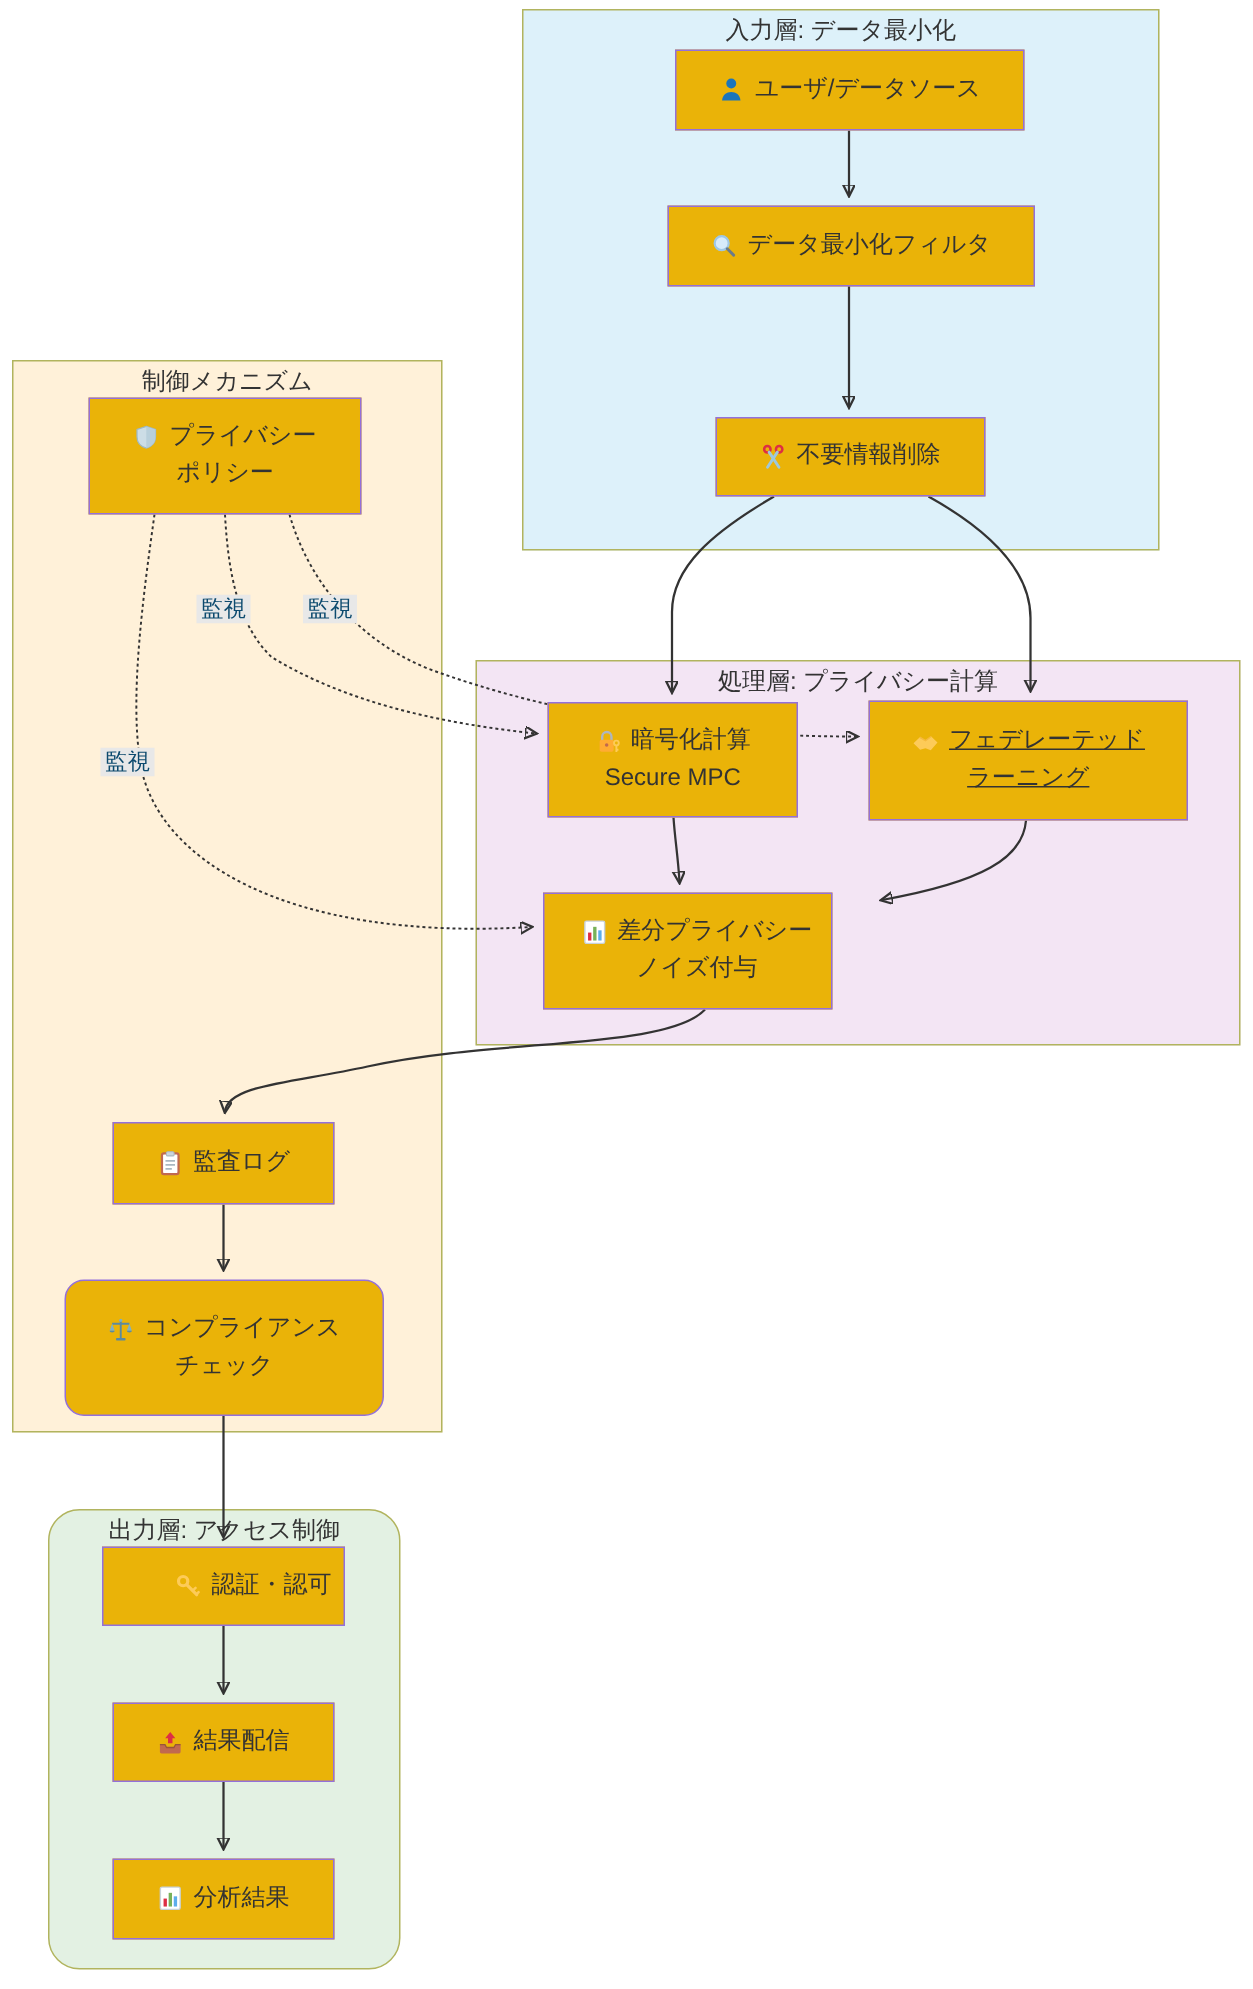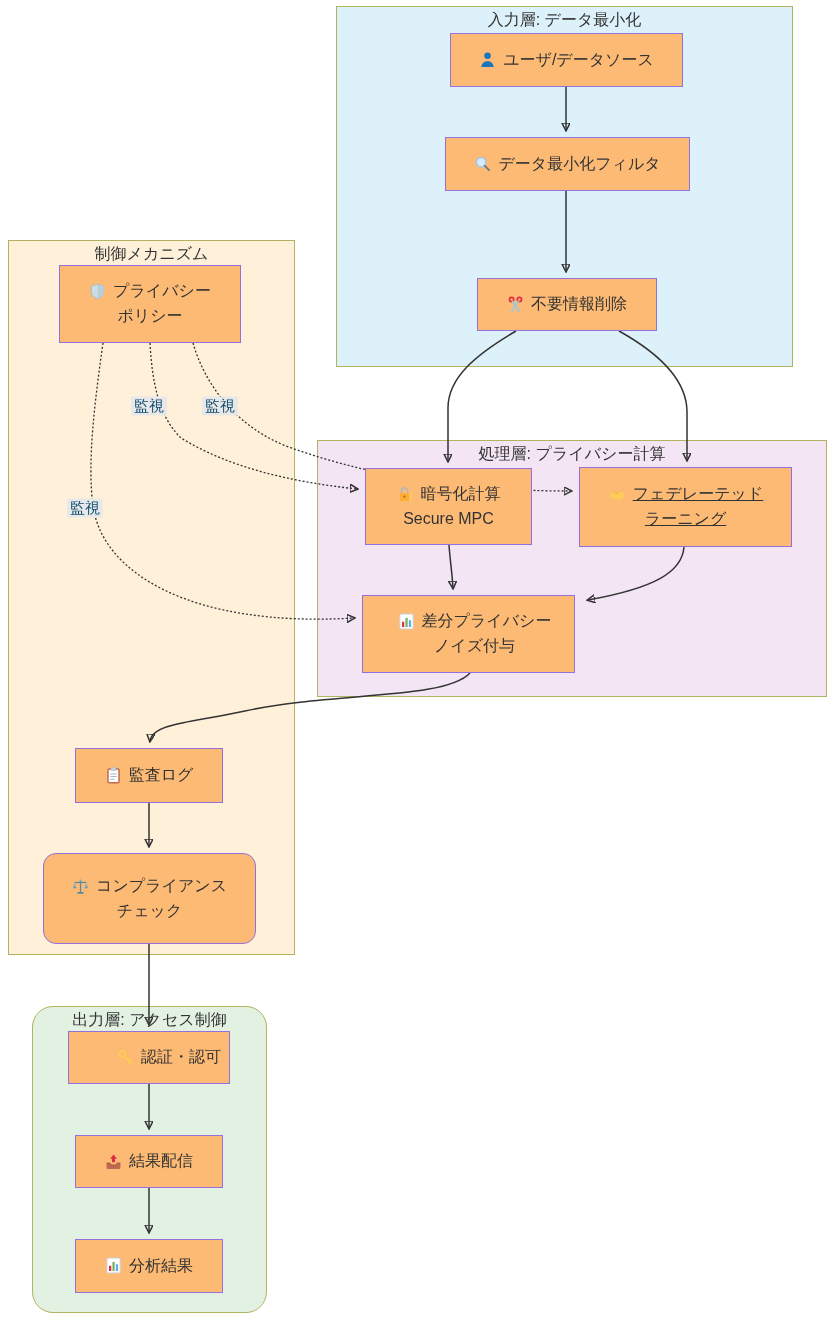"入力層: データ最小化" div.cluster { left: 336px -> 348px; width: 457px -> 425px }
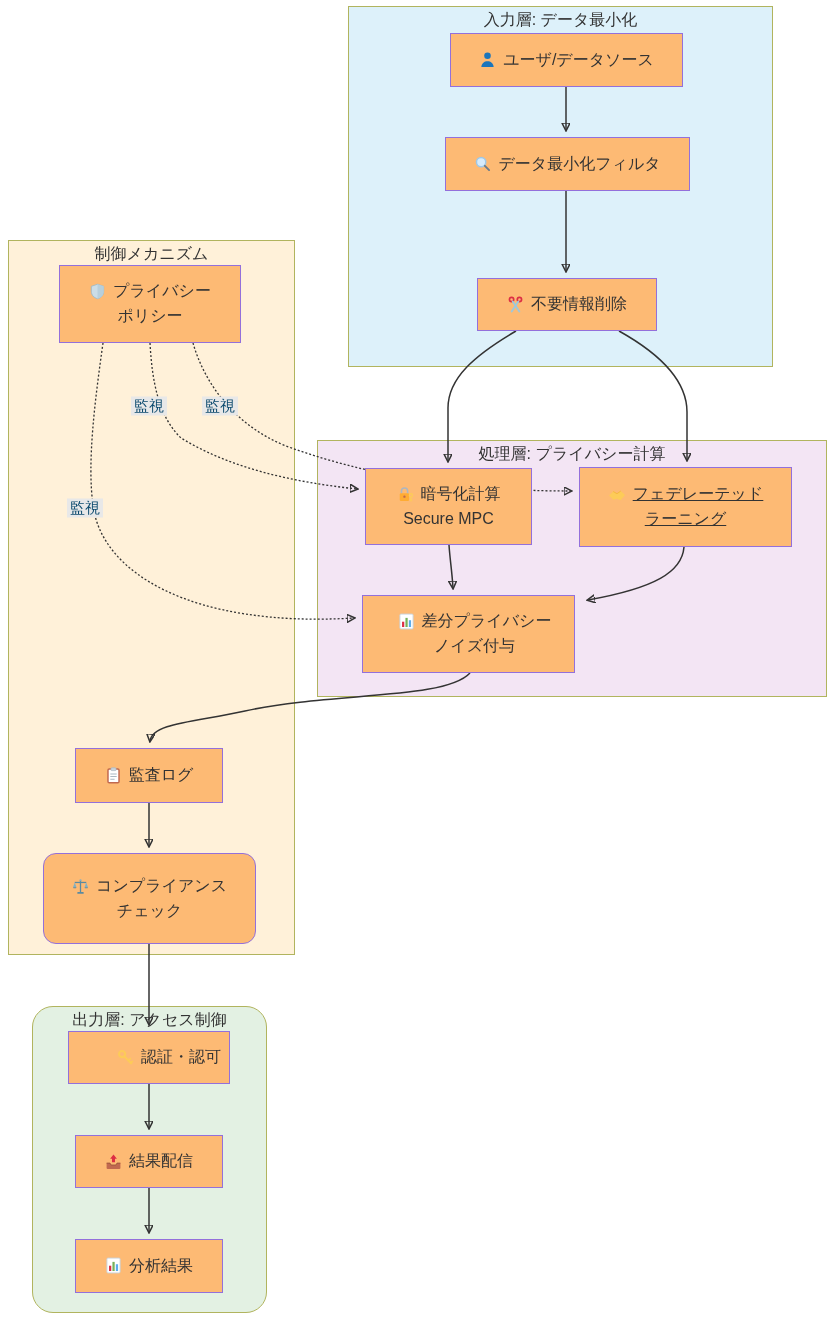"ユーザ/データソース" .node { background: #fdba74 -> #eab308 }
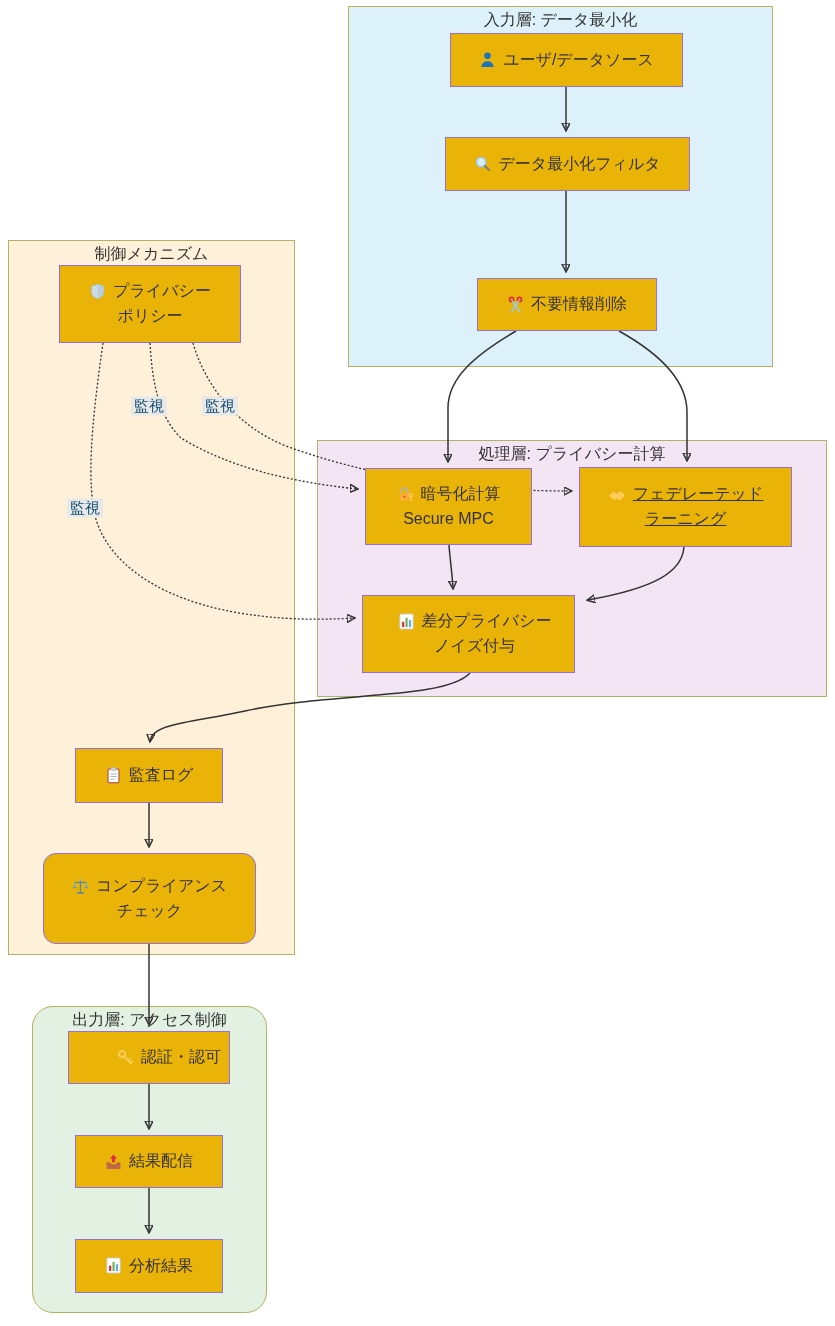"差分プライバシー" div.node { width: 213px -> 193px }
